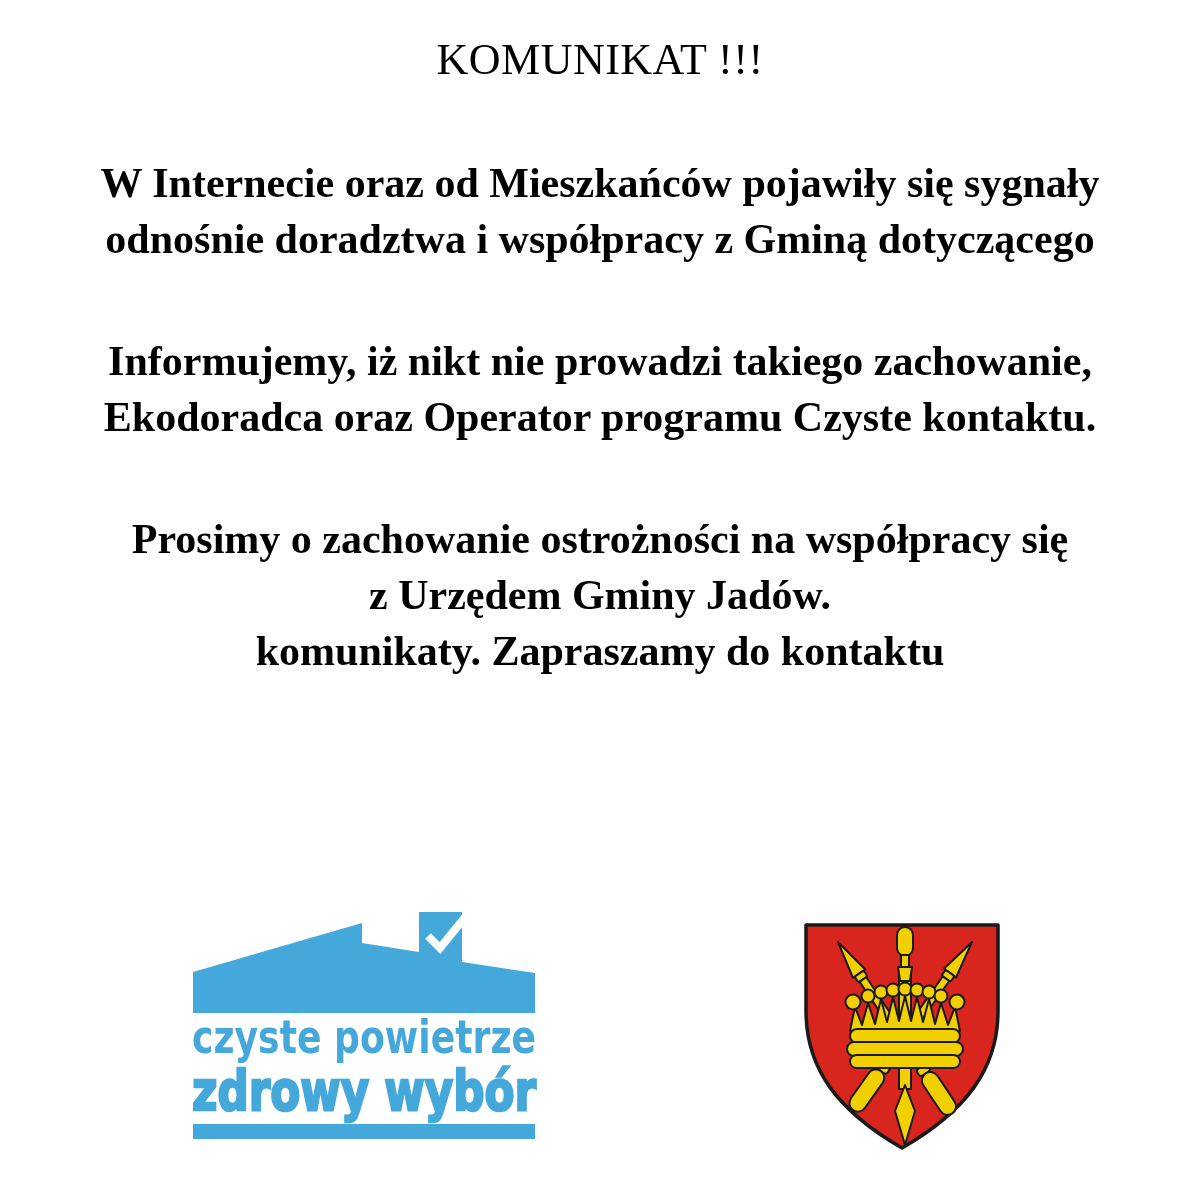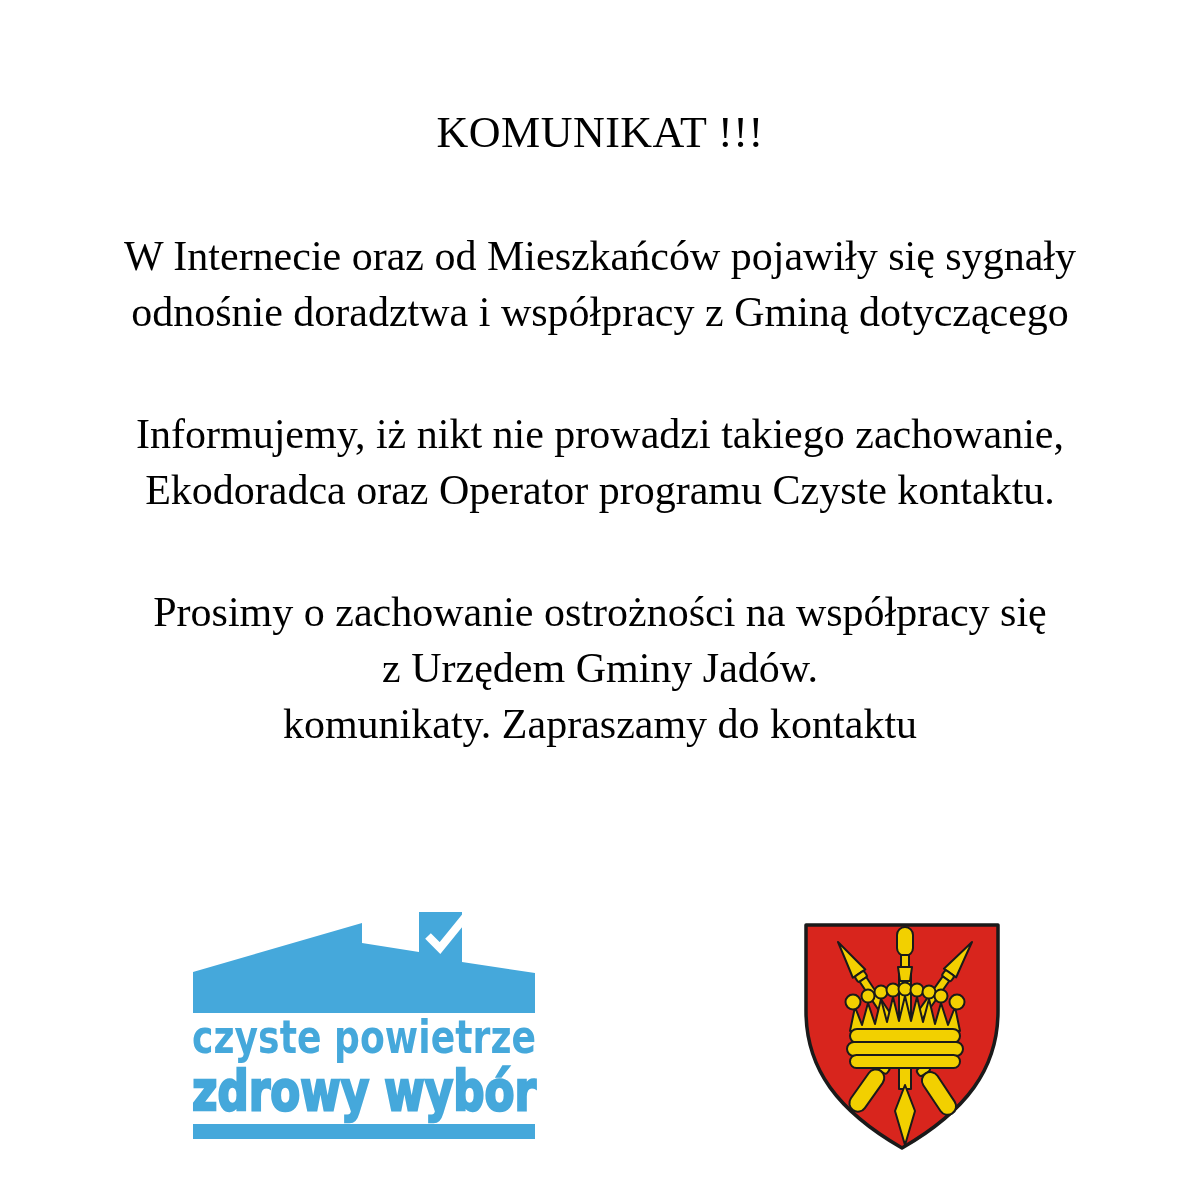"KOMUNIKAT !!!" .title { padding-top: 108px -> 35px }
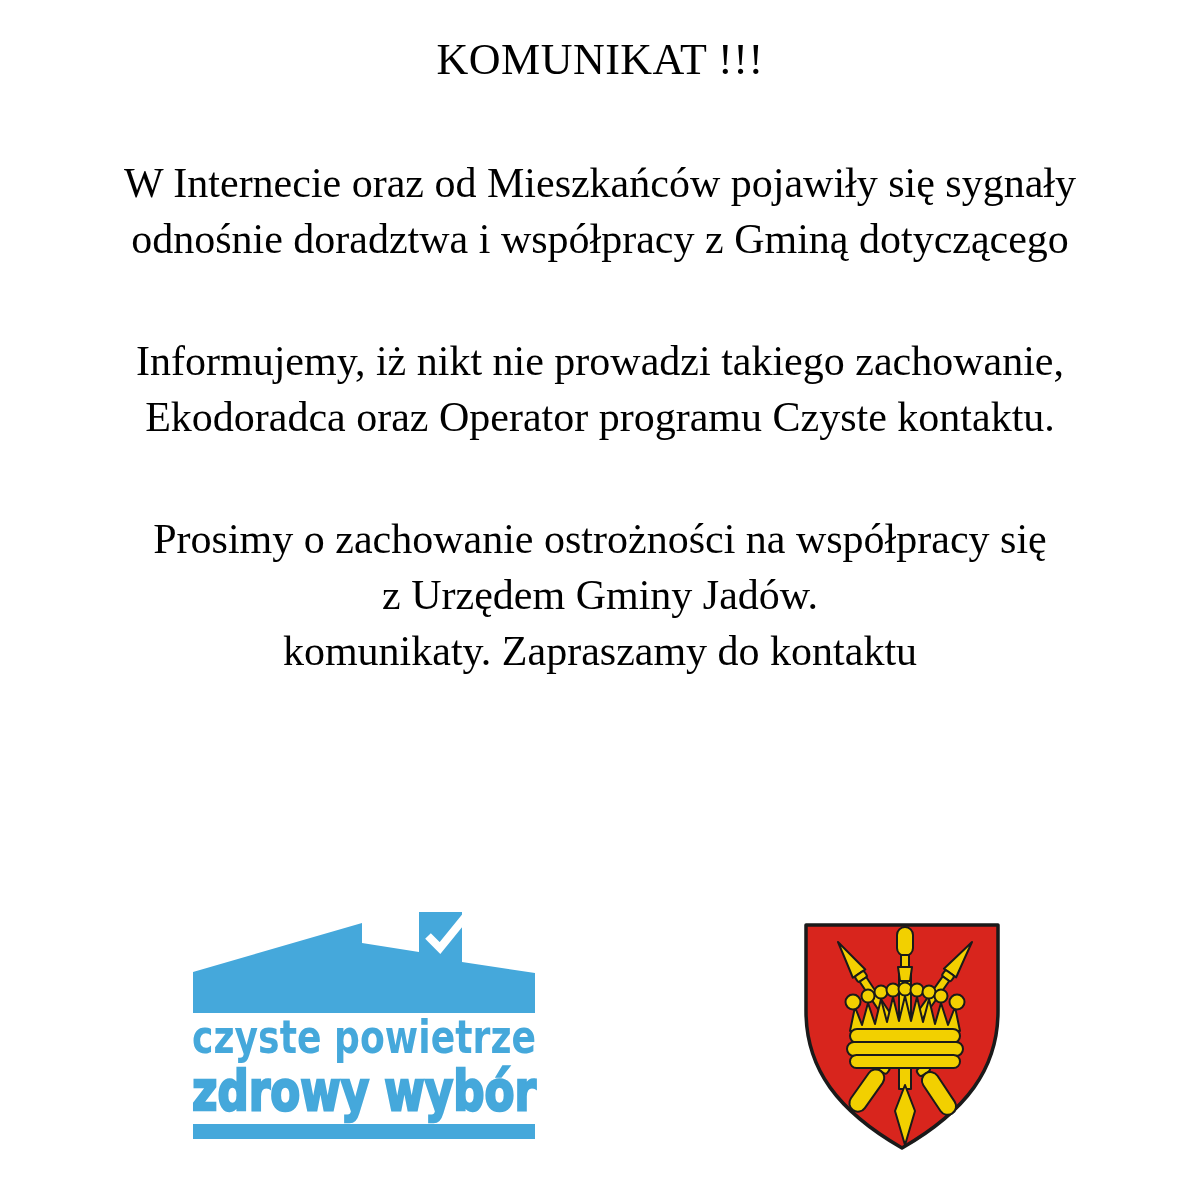"W Internecie oraz od Mieszkańców" .para { font-weight: none -> bold }
